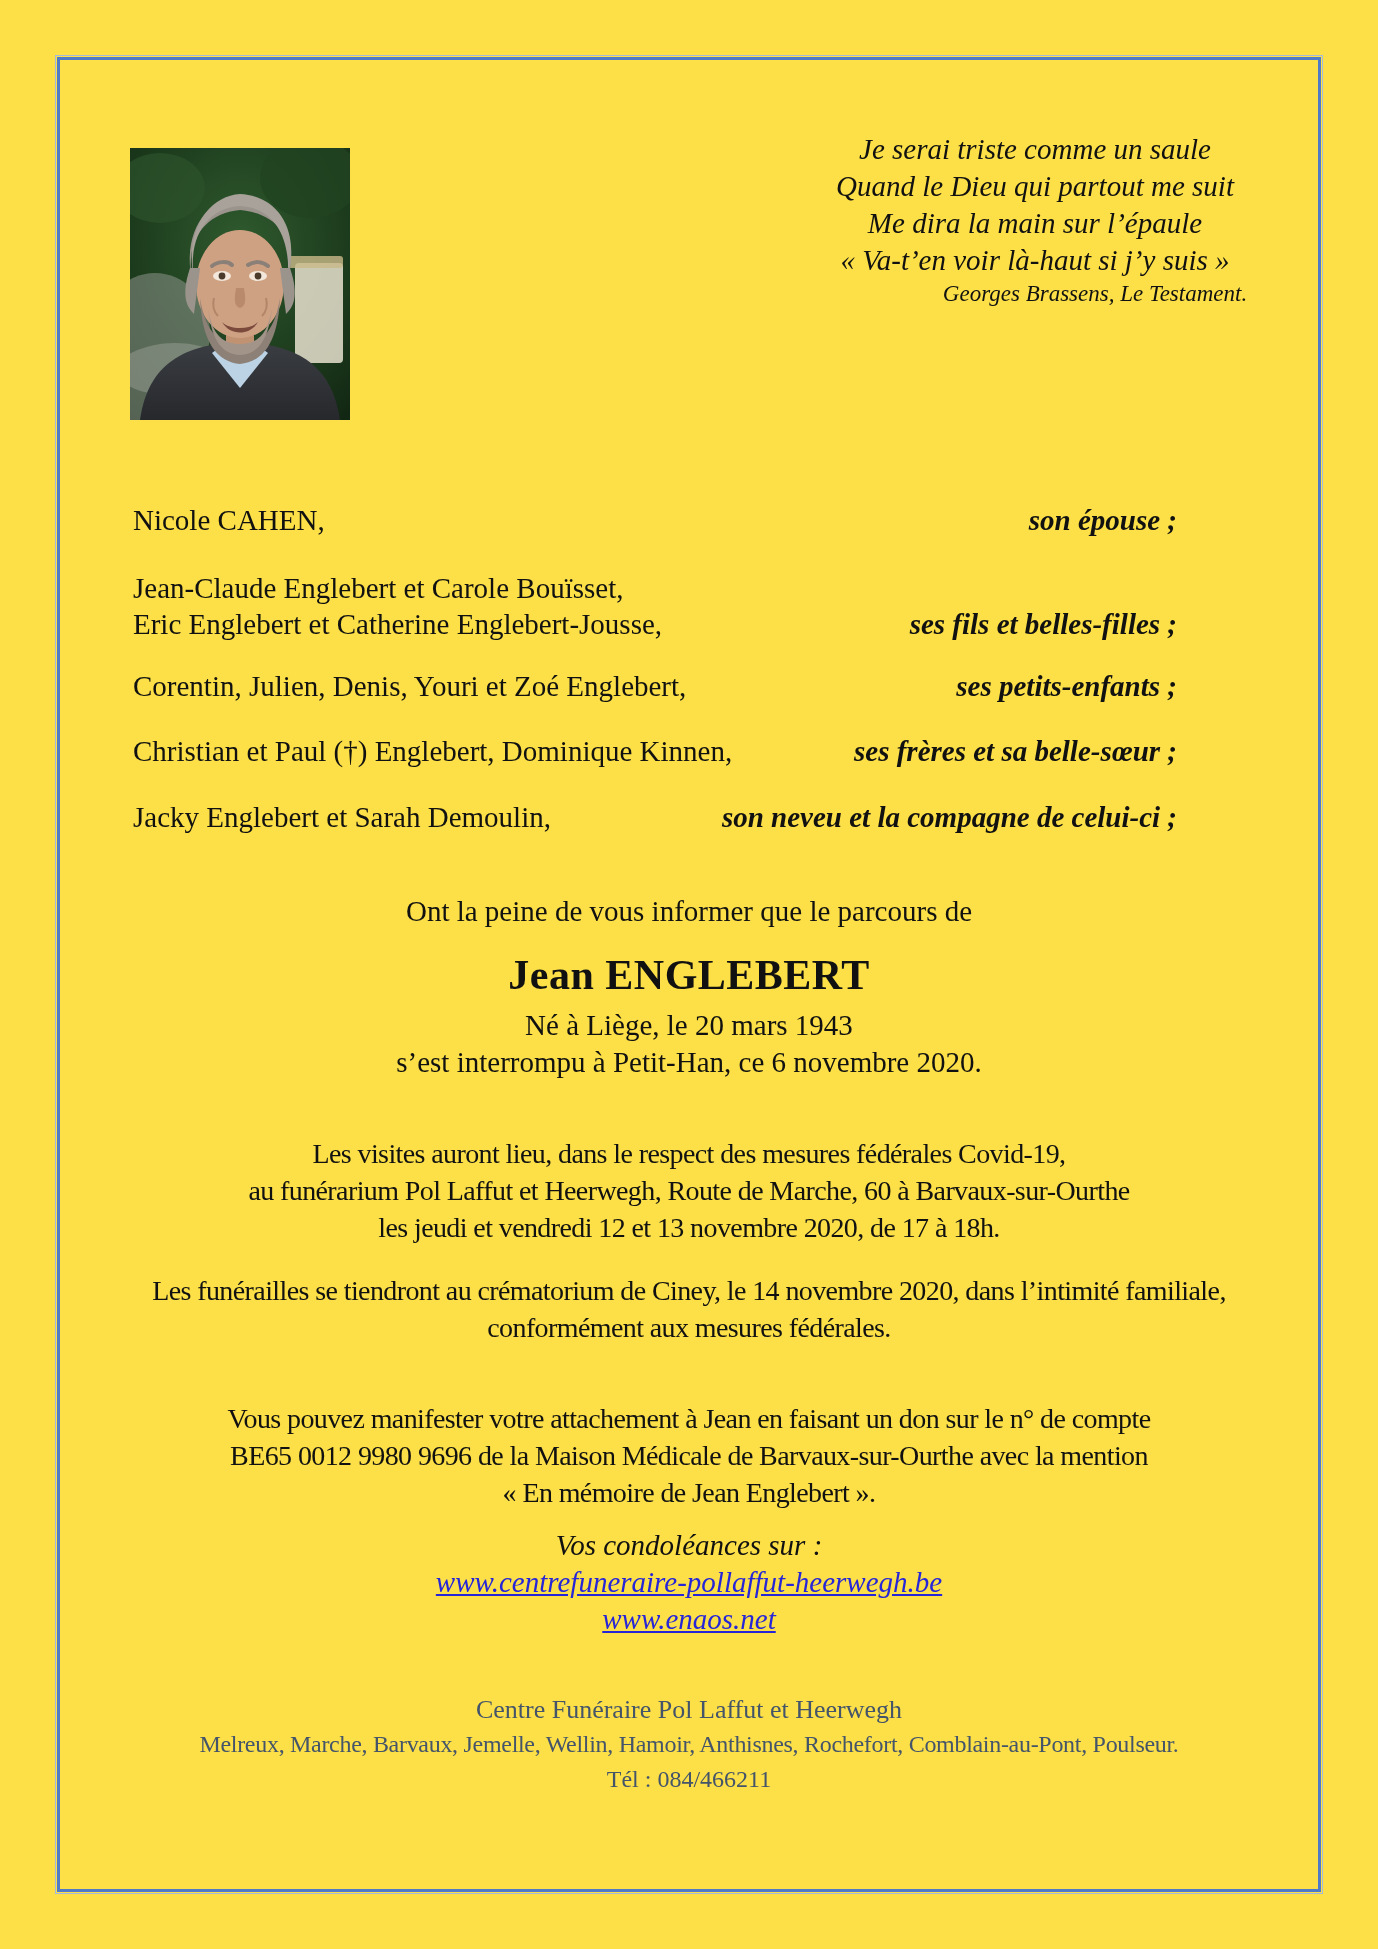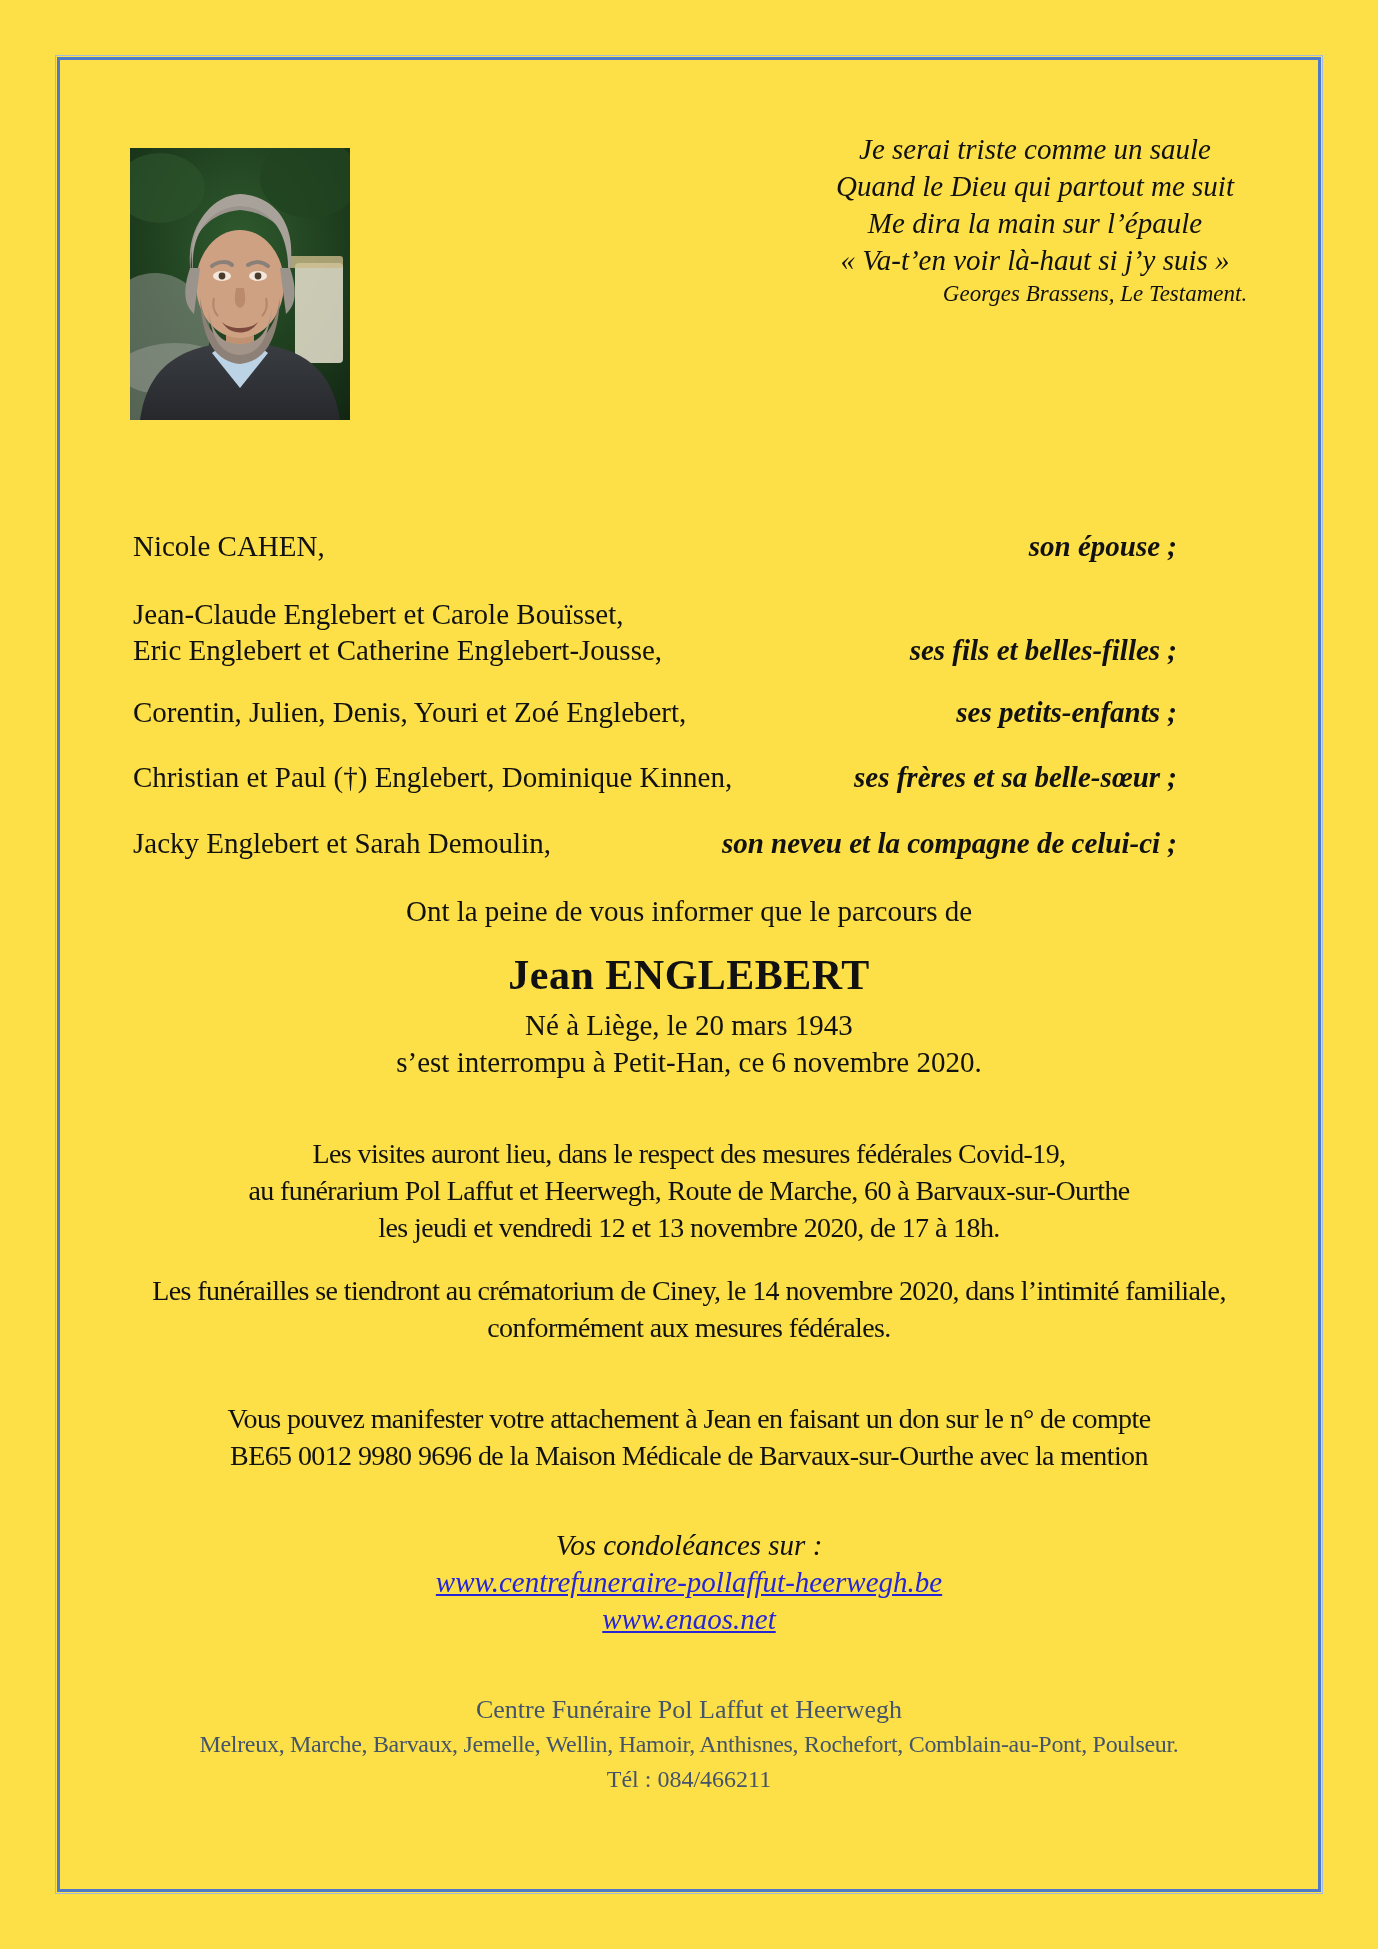"Nicole CAHEN," .family-row { margin-top: 26px -> none }
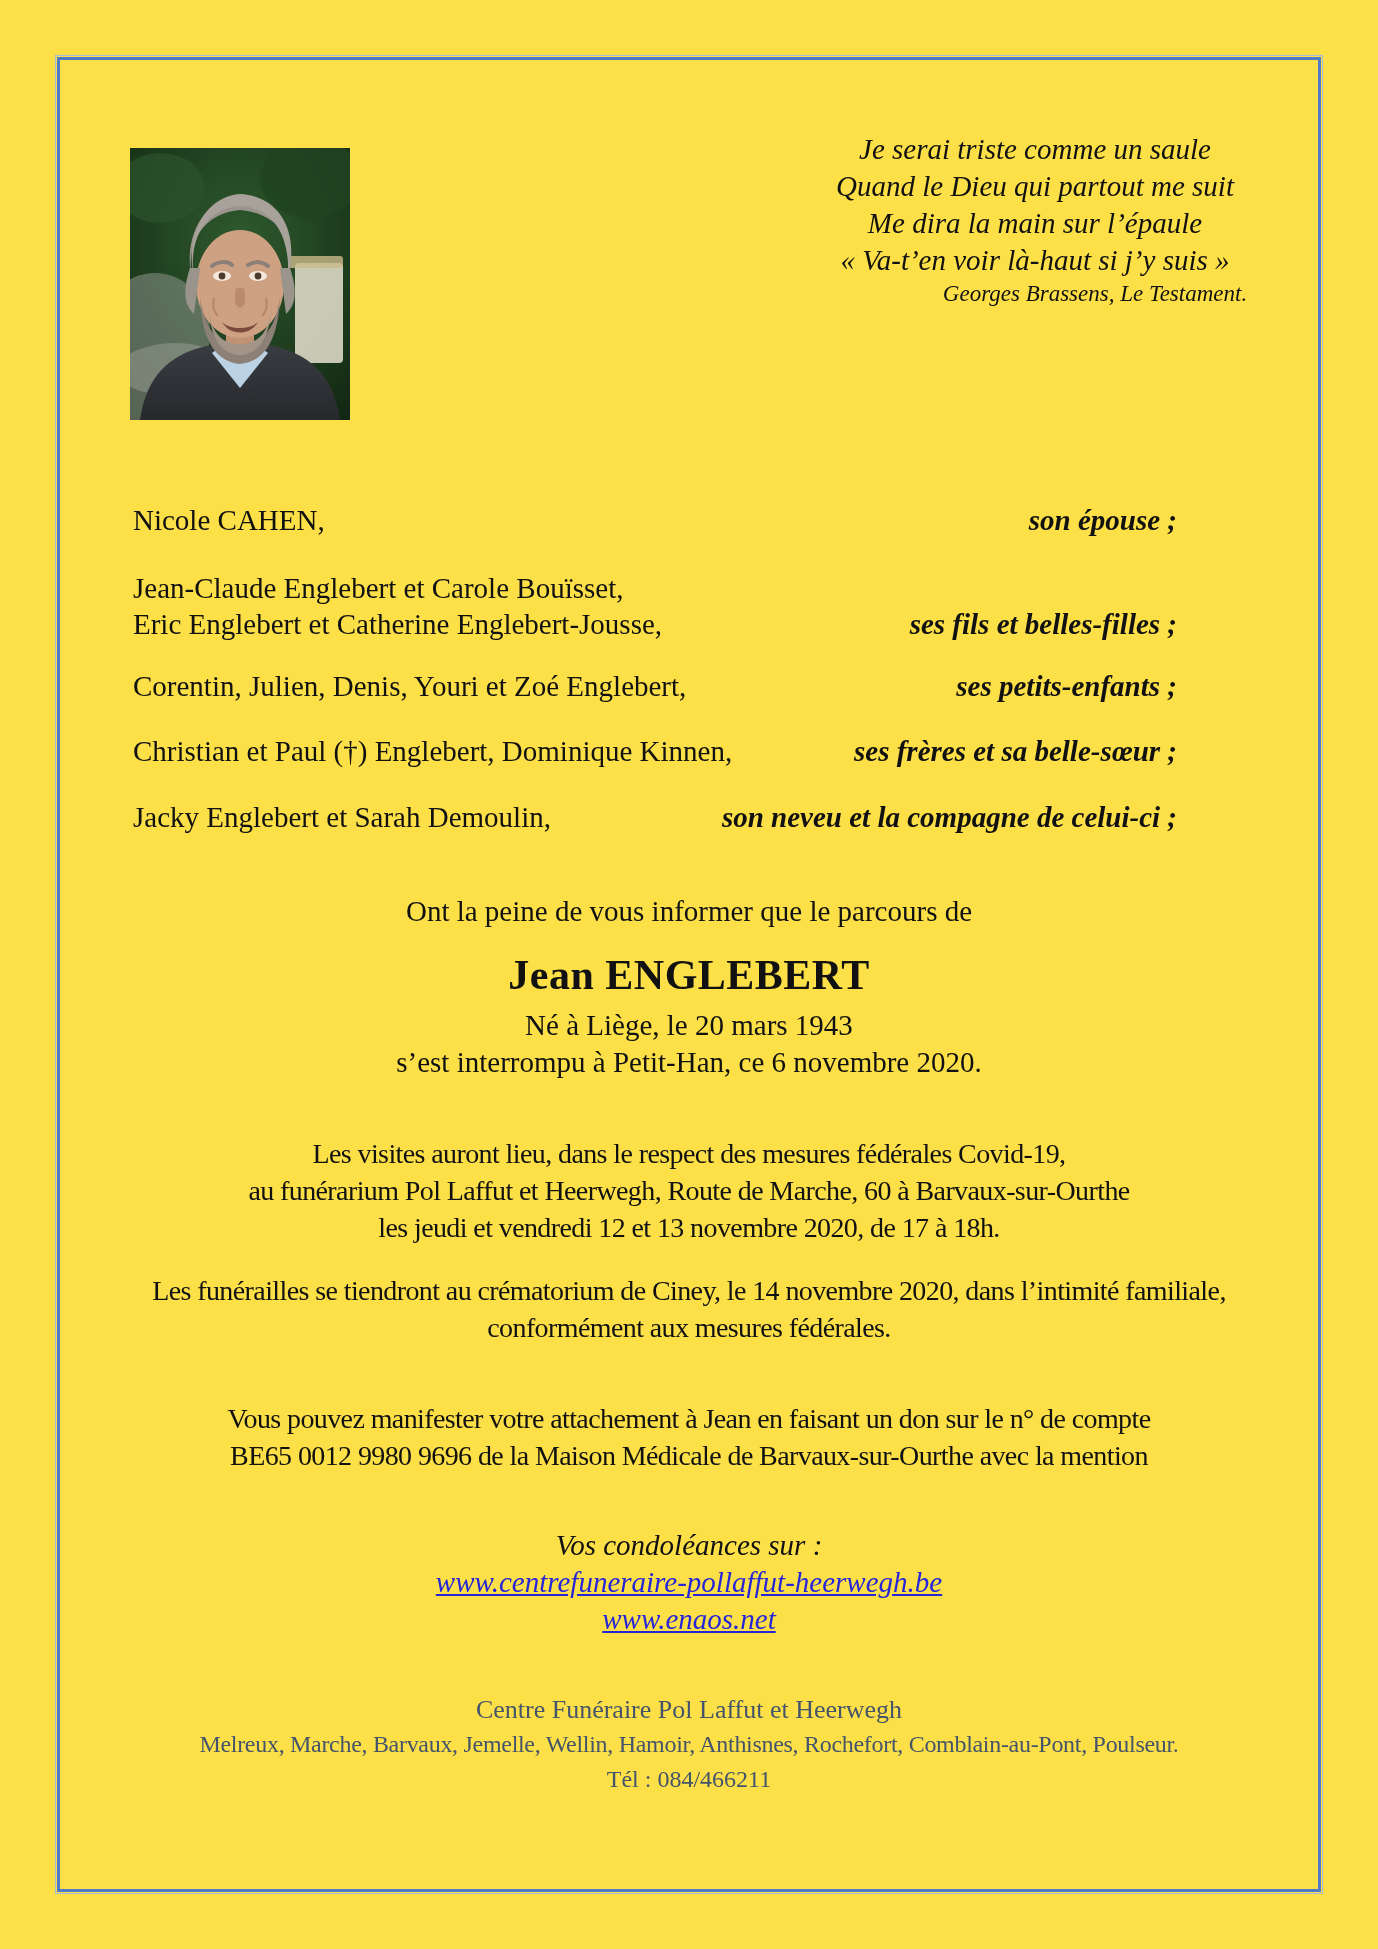"« En mémoire de Jean" div { html: none -> <div>« En mémoire de Jean Englebert ».</div> }
